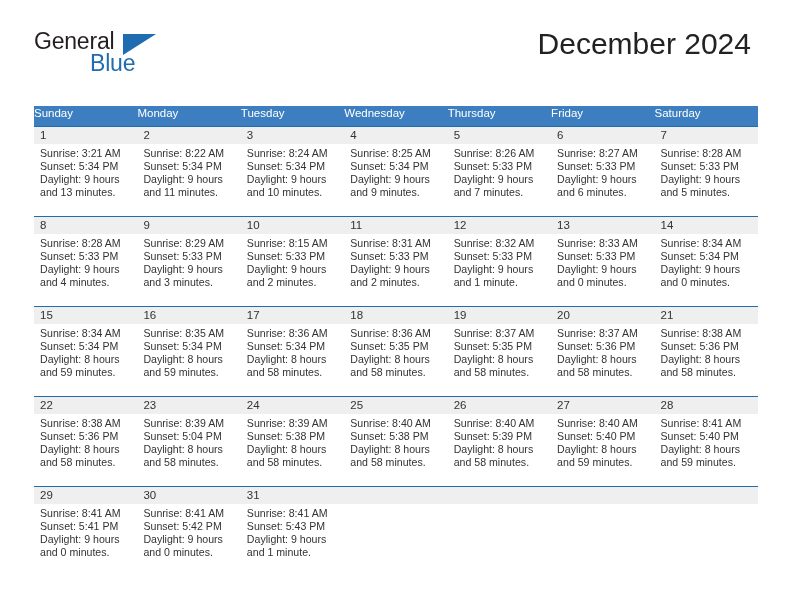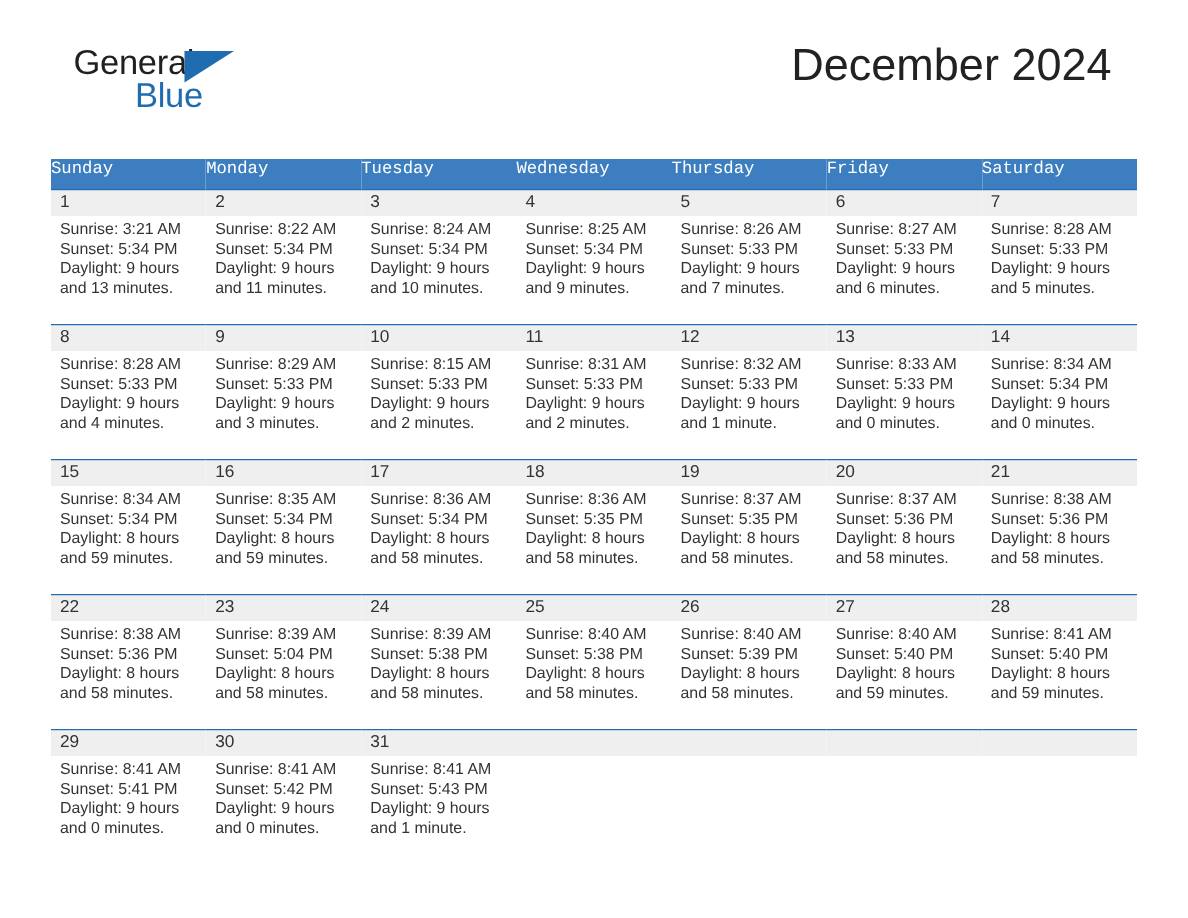"General" .brand-general { margin-left: 15px -> none }
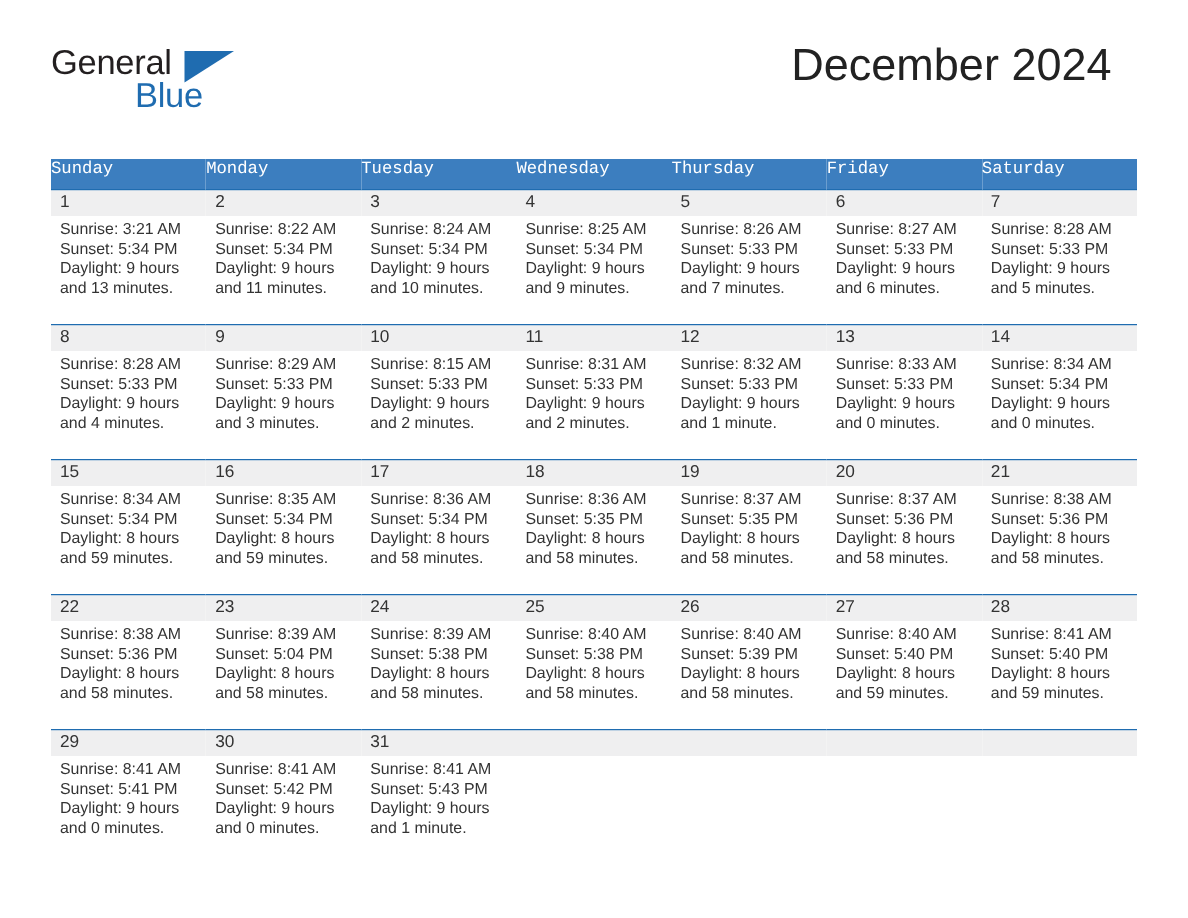"December 2024" .title-block { right: 17px -> 7px }
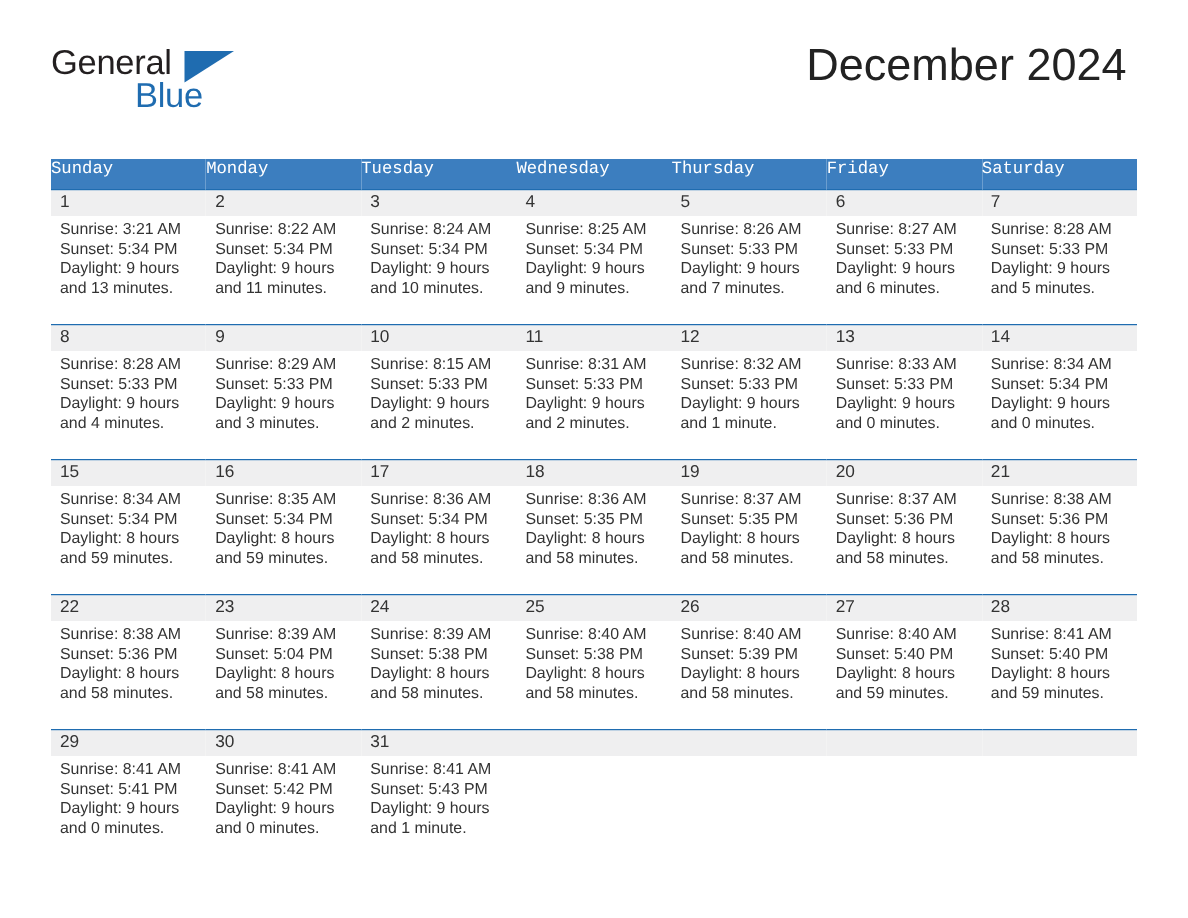"Sunday" .dow { font-family: Liberation Mono, monospace -> none }
